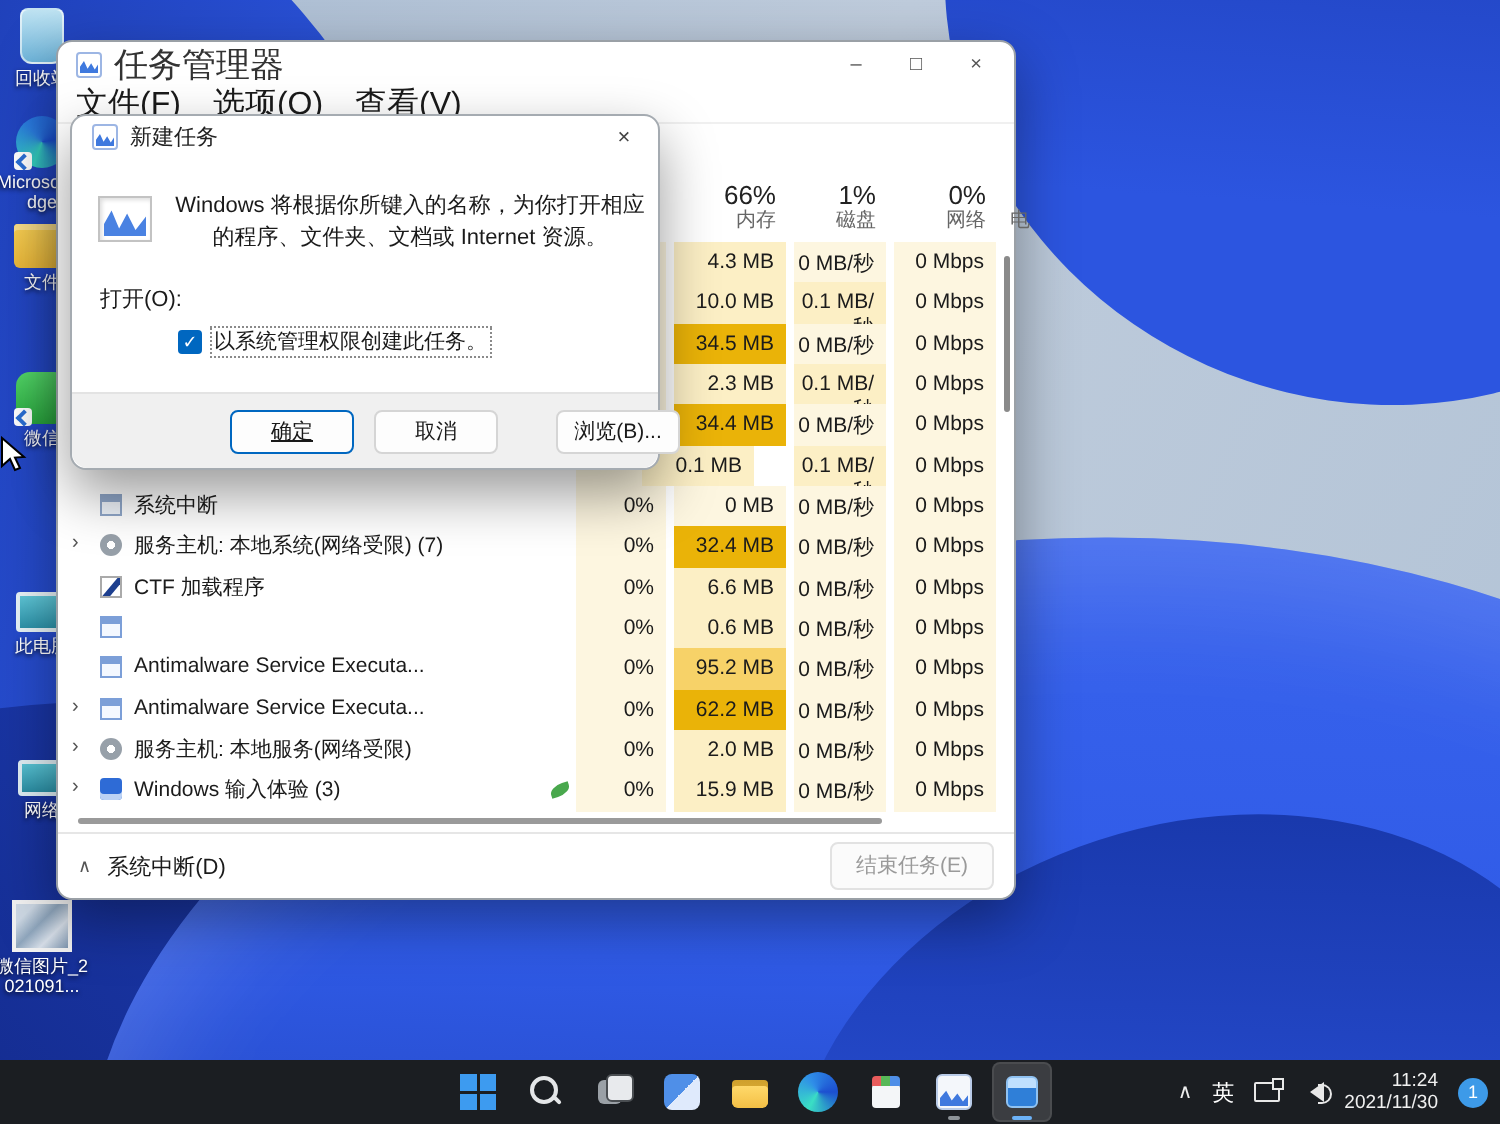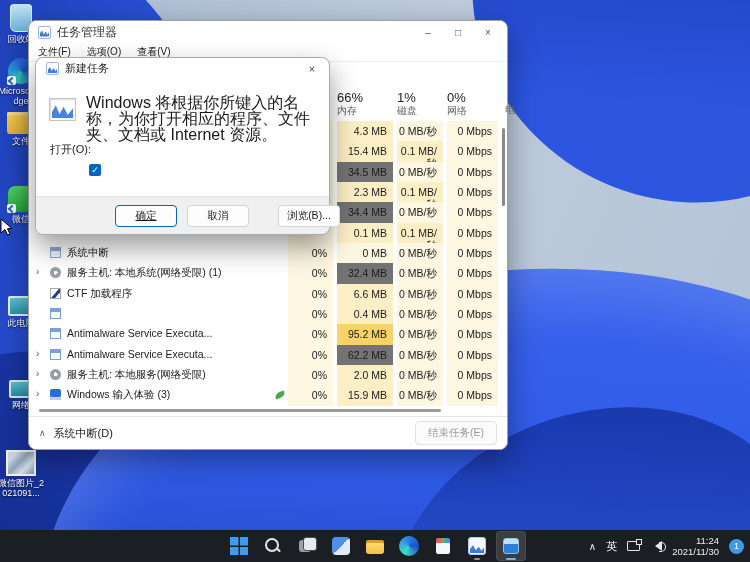"任务管理器" #tm-title { font-size: 12px -> 17px }
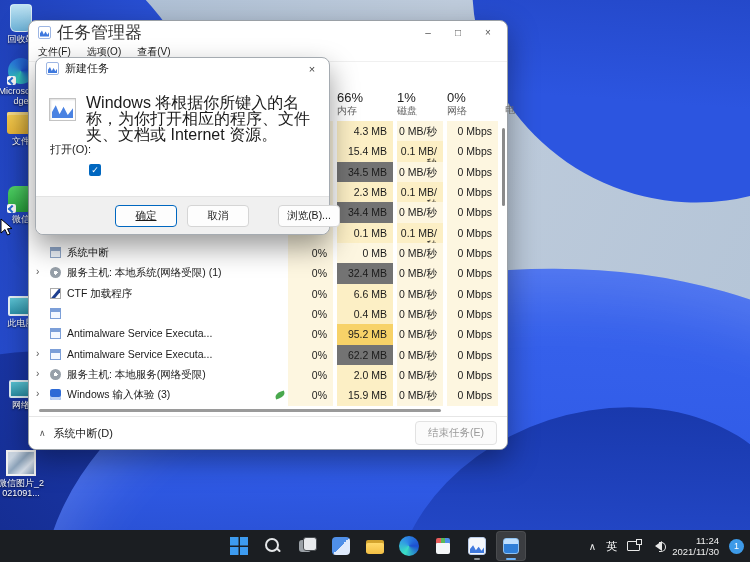"文件(F)" .menu-item { font-size: 10px -> 16px }
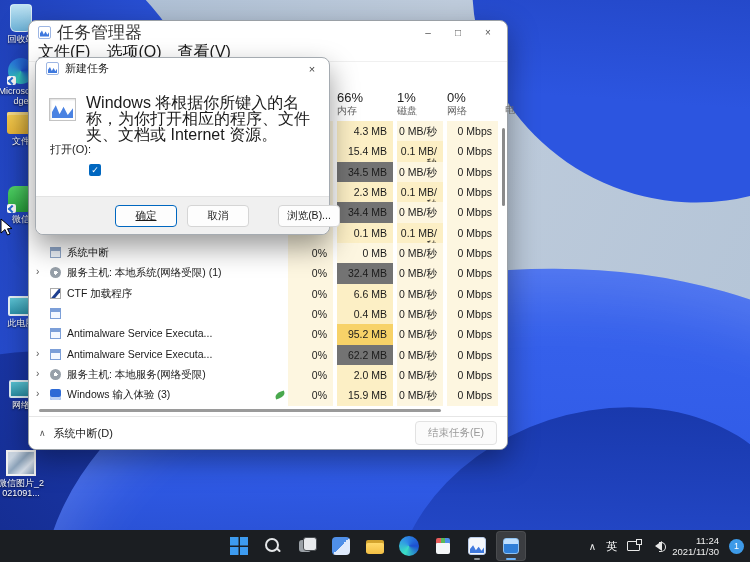"Windows 将根据你所键入的名称，为你打开相应的程序、文件夹、文档或" #dlg-desc { font-size: 16px -> 11px; text-align: none -> center }
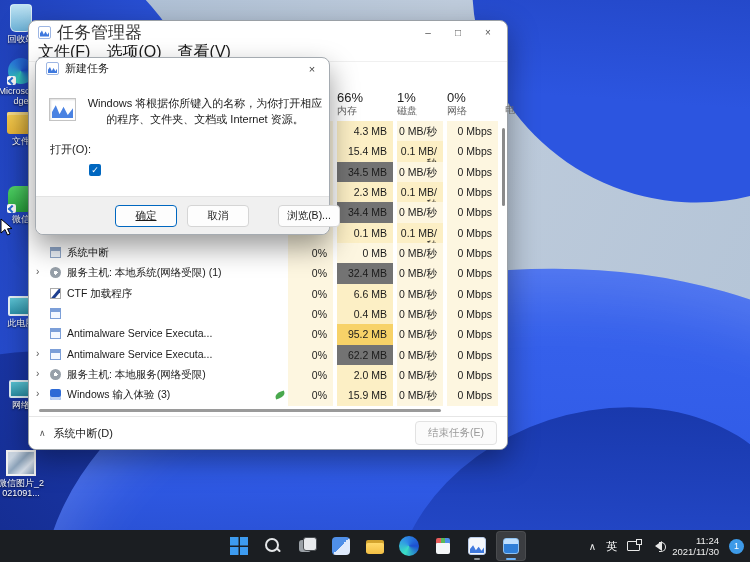"66%" .hcell { text-align: none -> right }
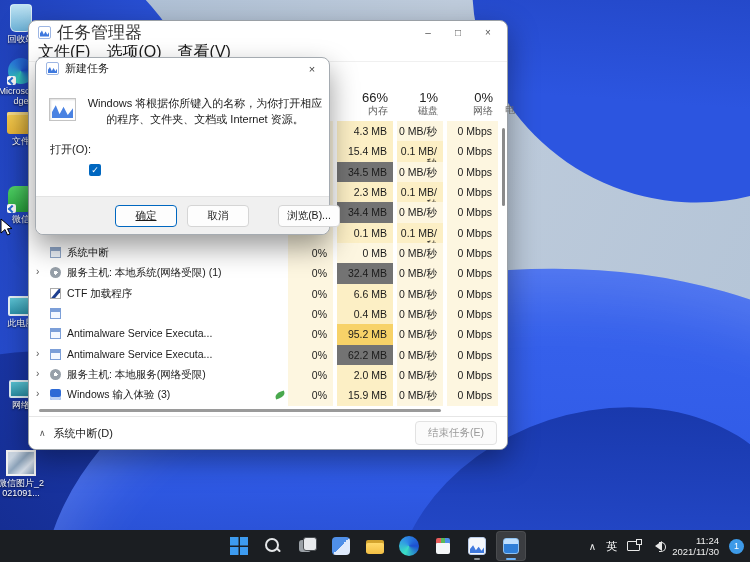"15.4 MB" span.cell { text: 15.4 -> 10.0 }
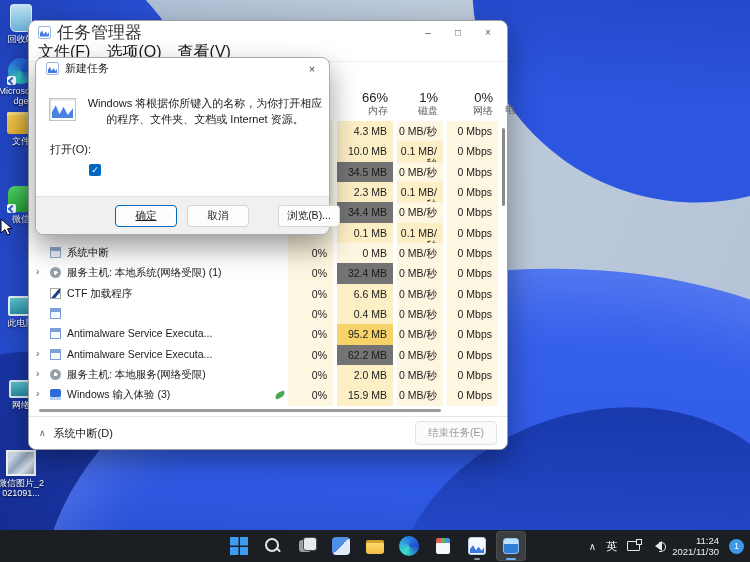"以系统管理权限创建此任务。" span { html: none -> <span>以系统管理权限创建此任务。</span> }
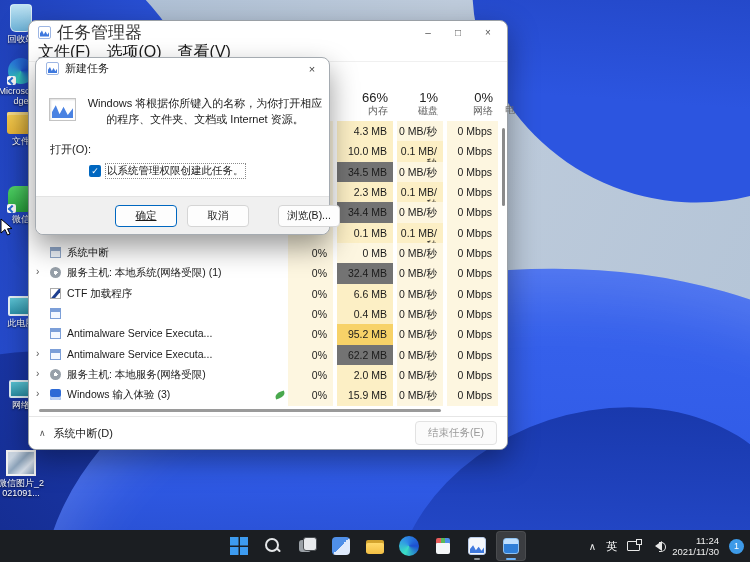"34.5 MB" .s2 { background: #737373 -> #eab308 }
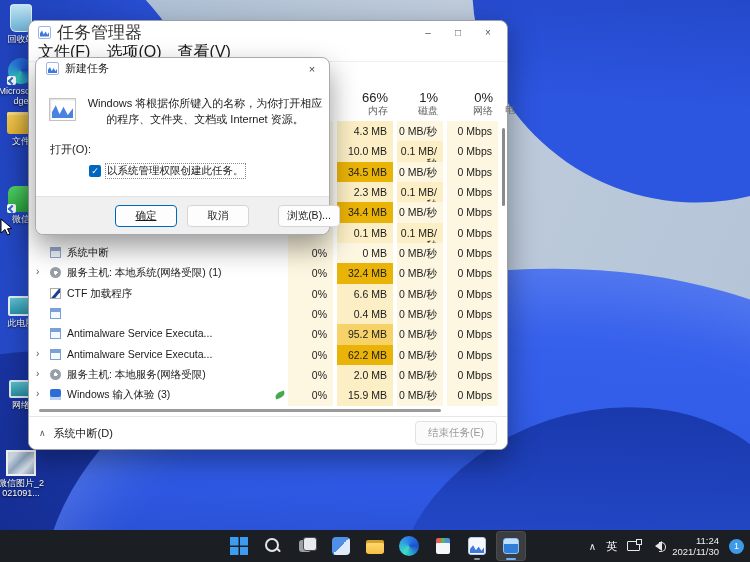"0.1 MB" span.cell { left: 308px -> 292px }
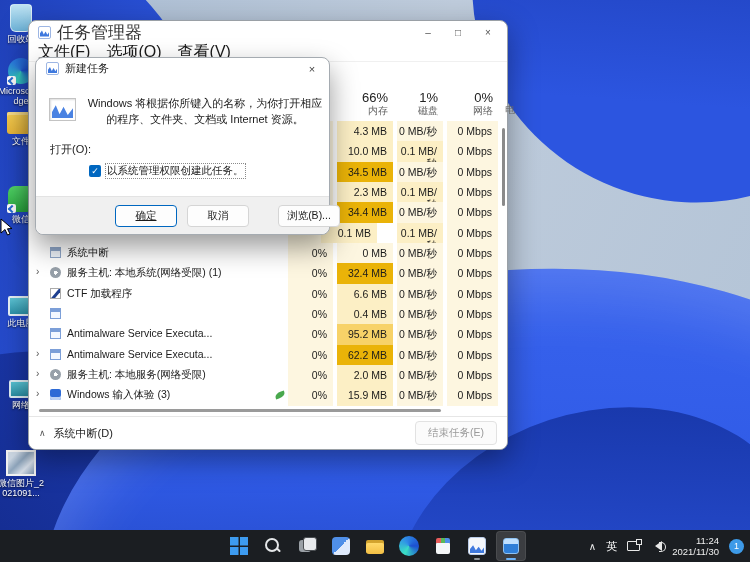"服务主机: 本地系统(网络受限) (1)" span.pname { text: 1 -> 7 }
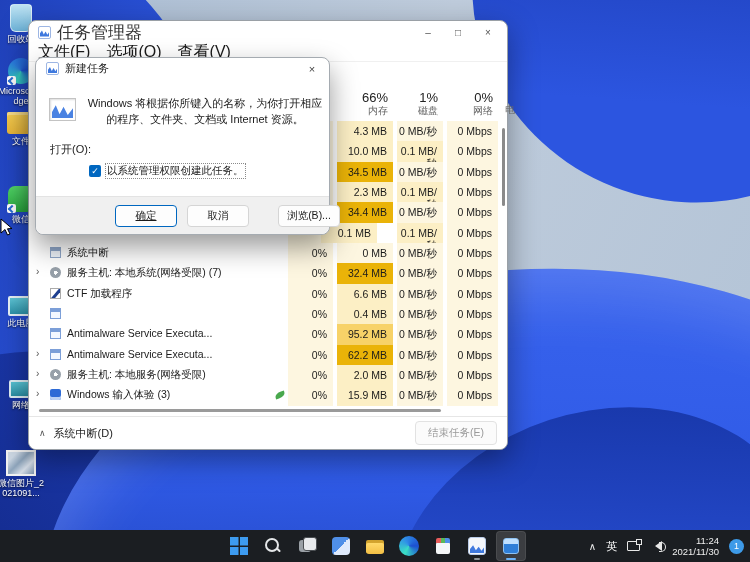"0.4 MB" span.cell { text: 0.4 -> 0.6 }
